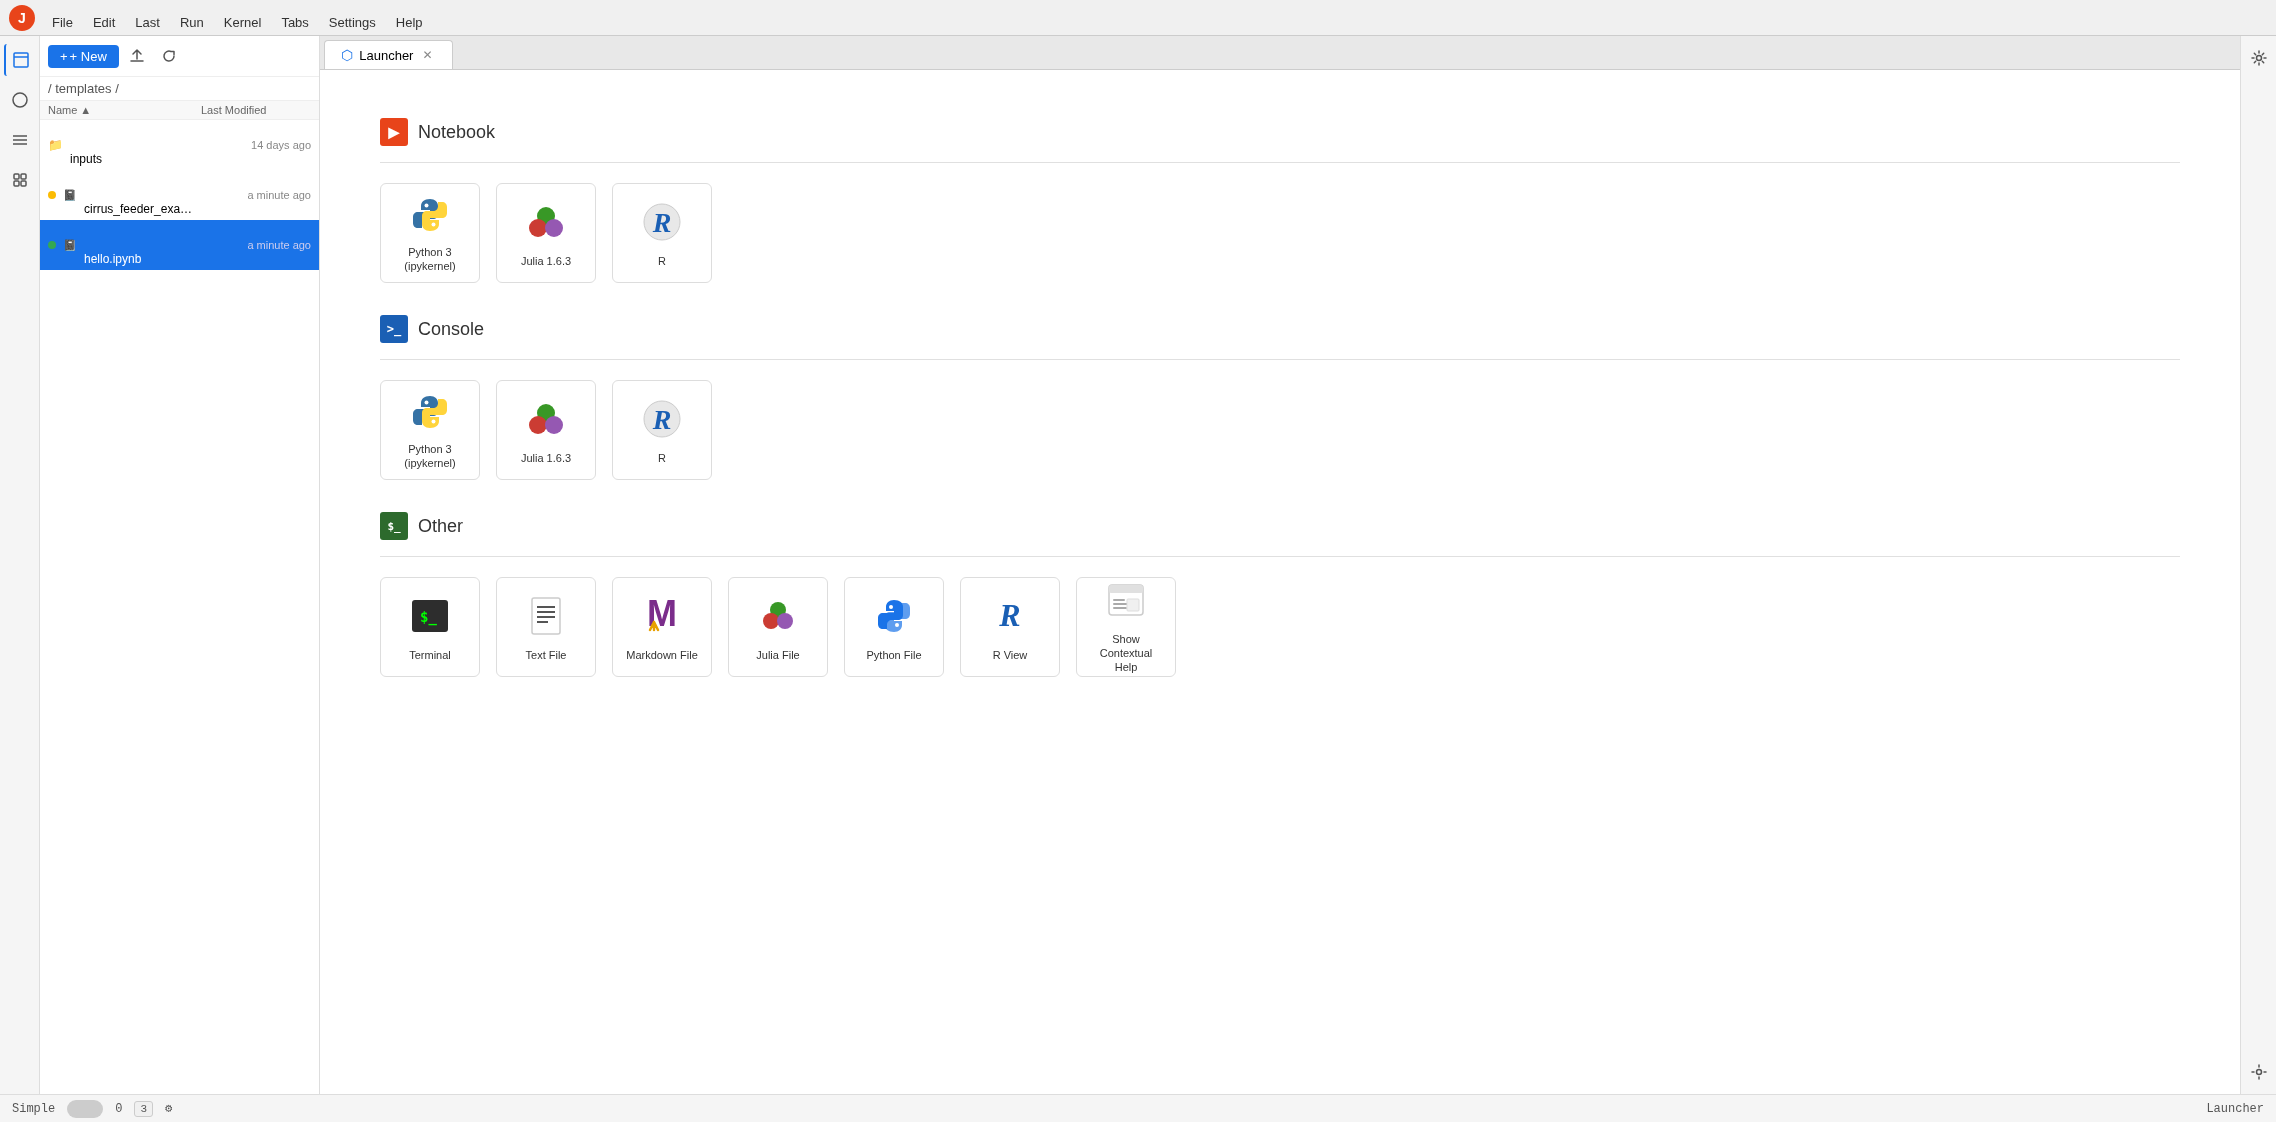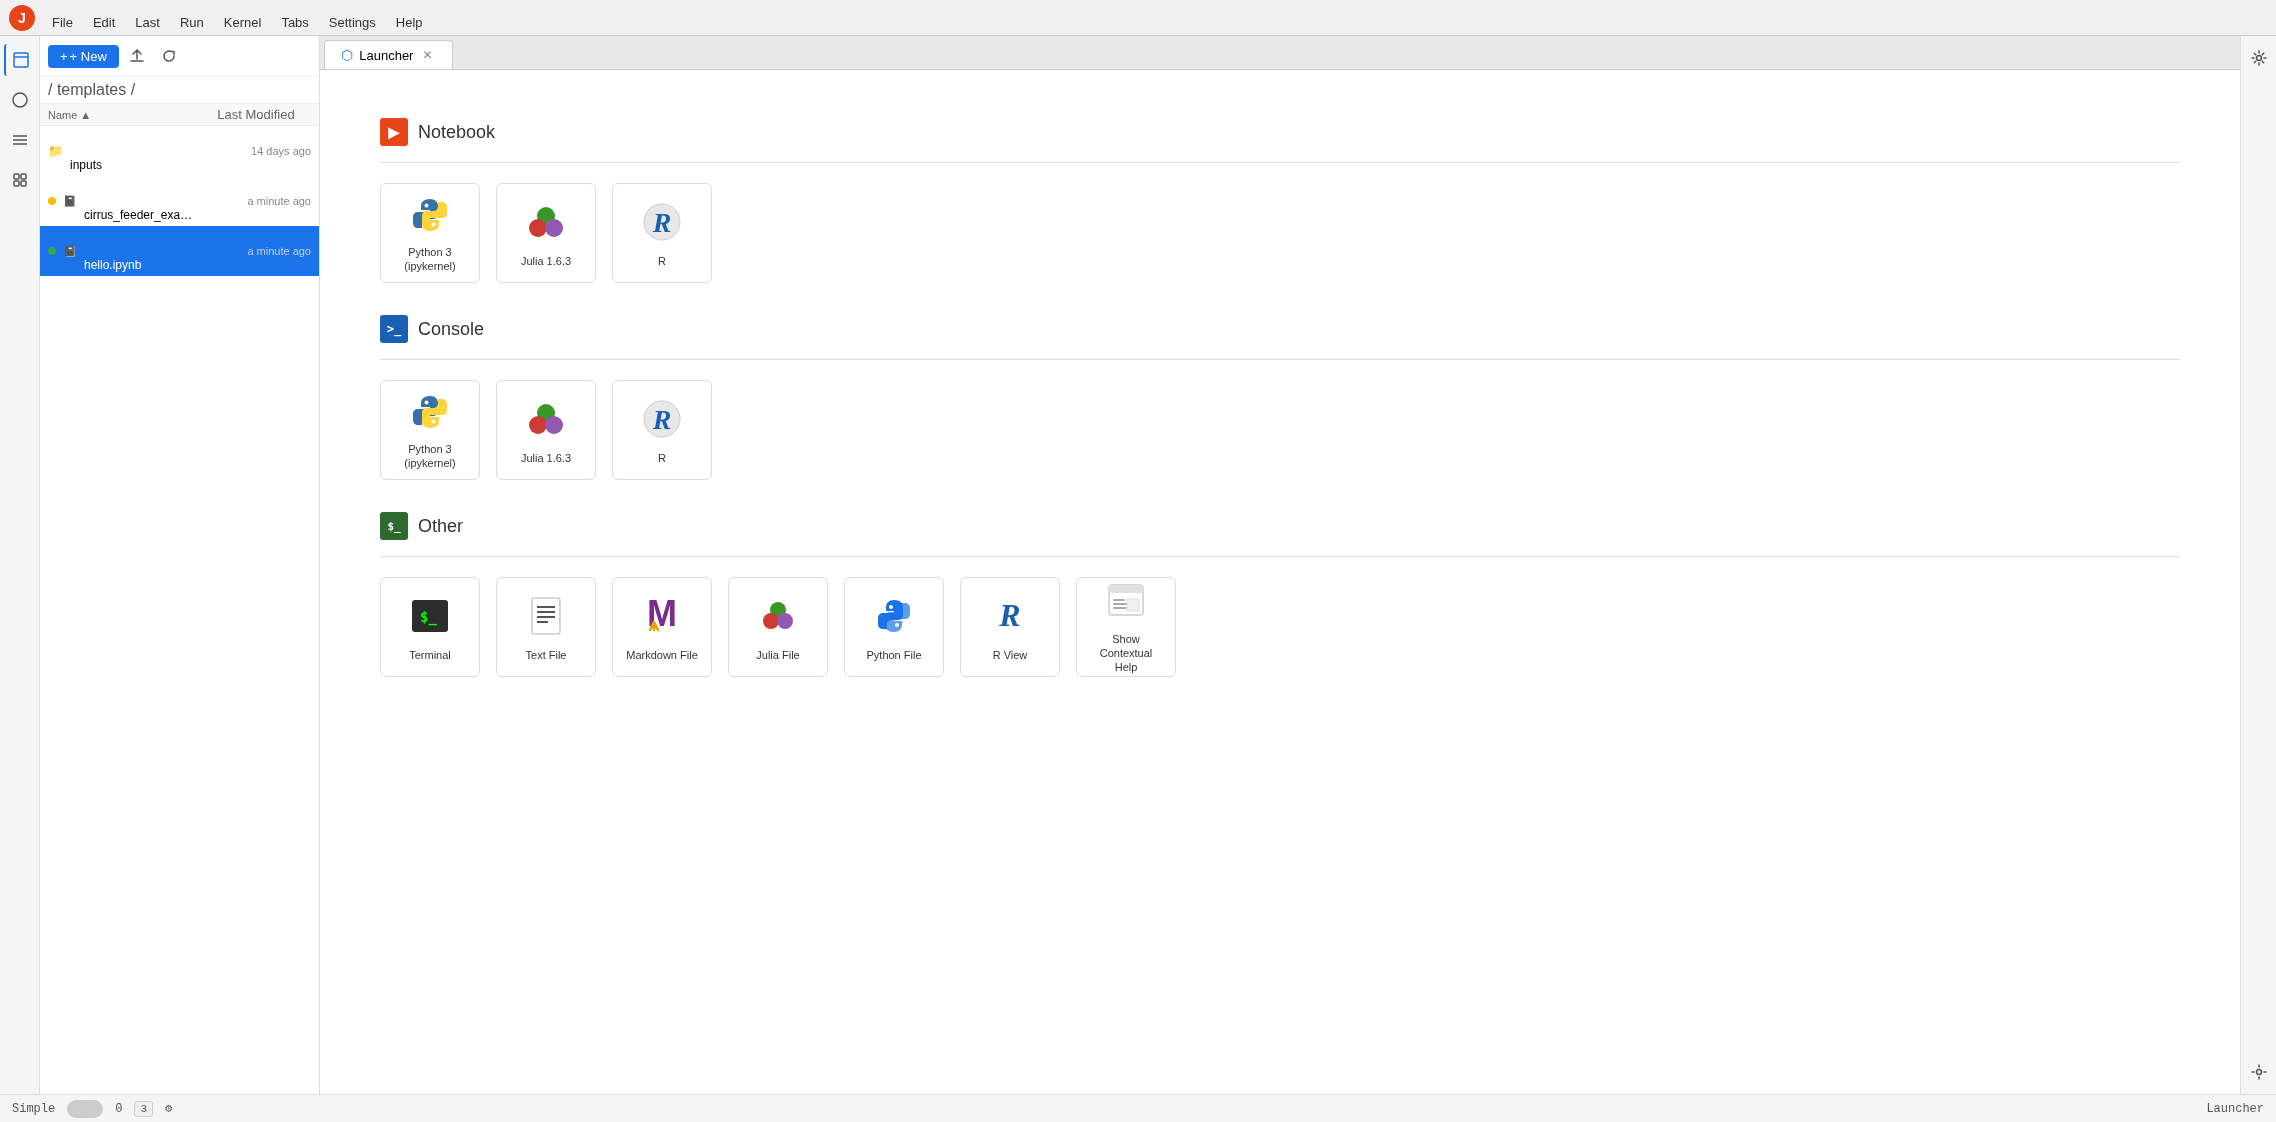"/ templates /" .breadcrumb { font-size: 16px -> 13px }
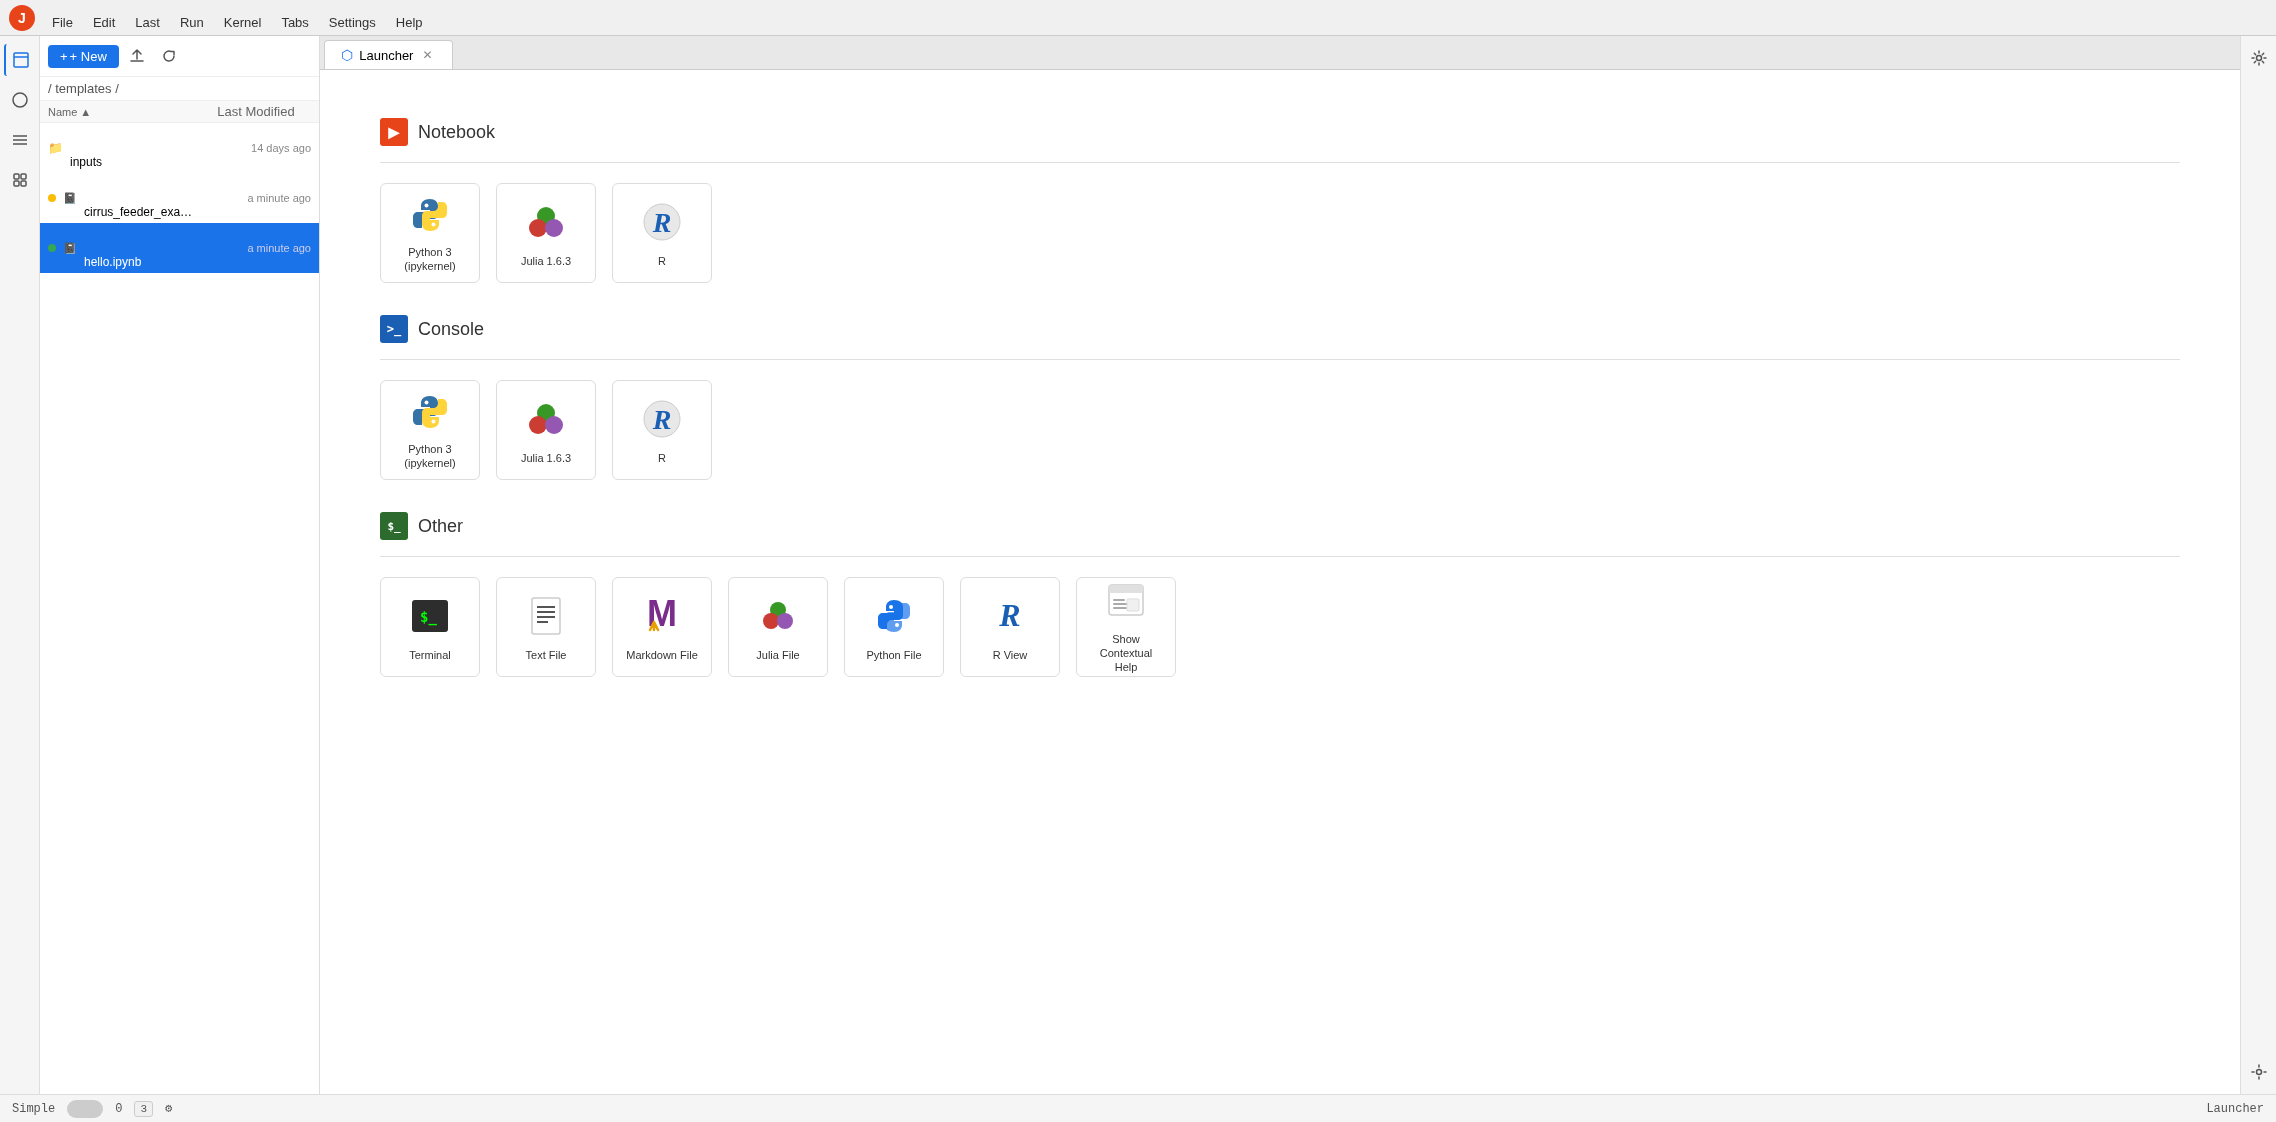"Last Modified" .col-modified { font-size: 13px -> 11px; text-align: center -> left }
